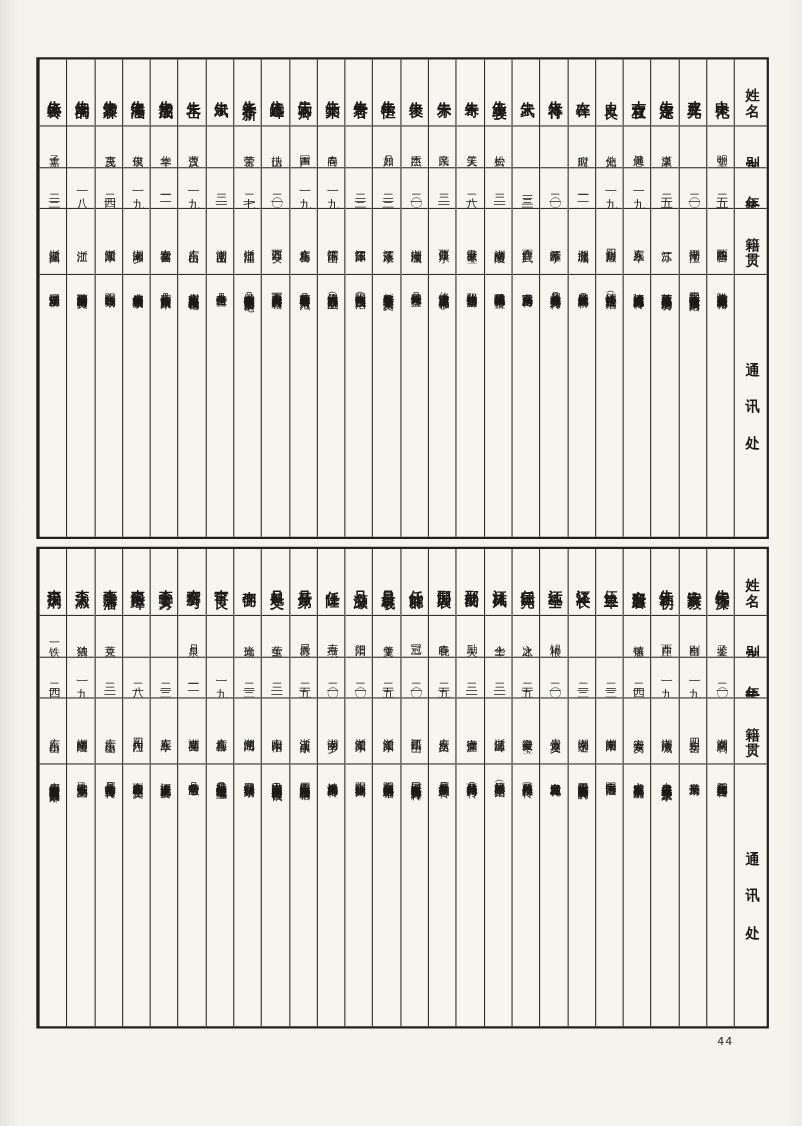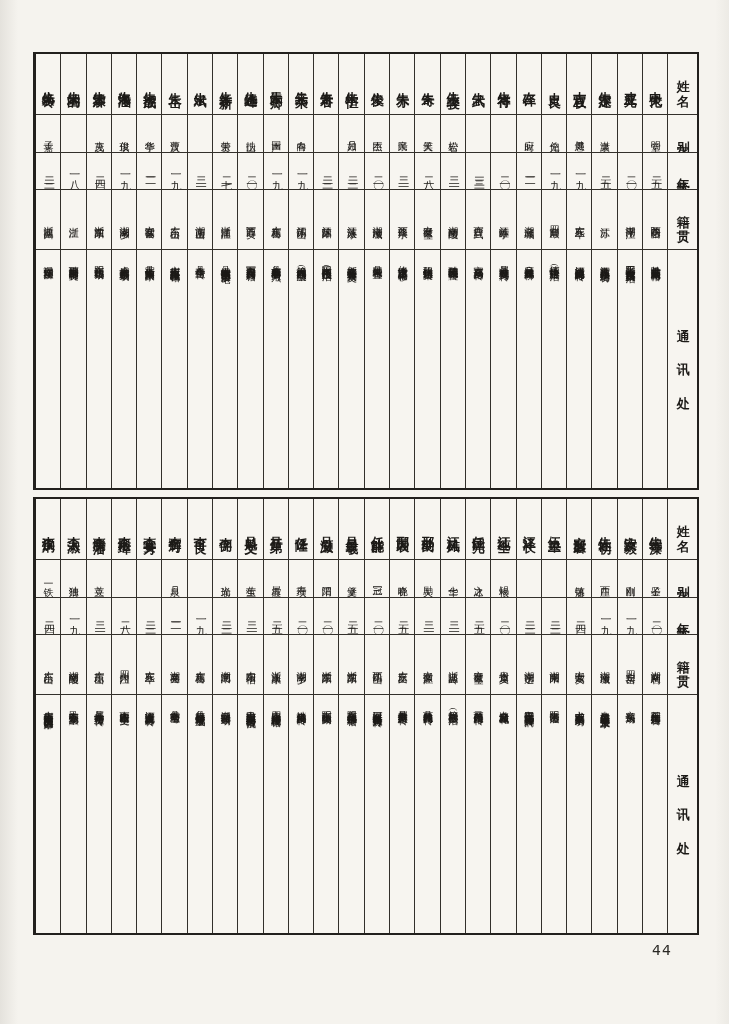"44" .page-number { font-size: 14px -> 10px }
